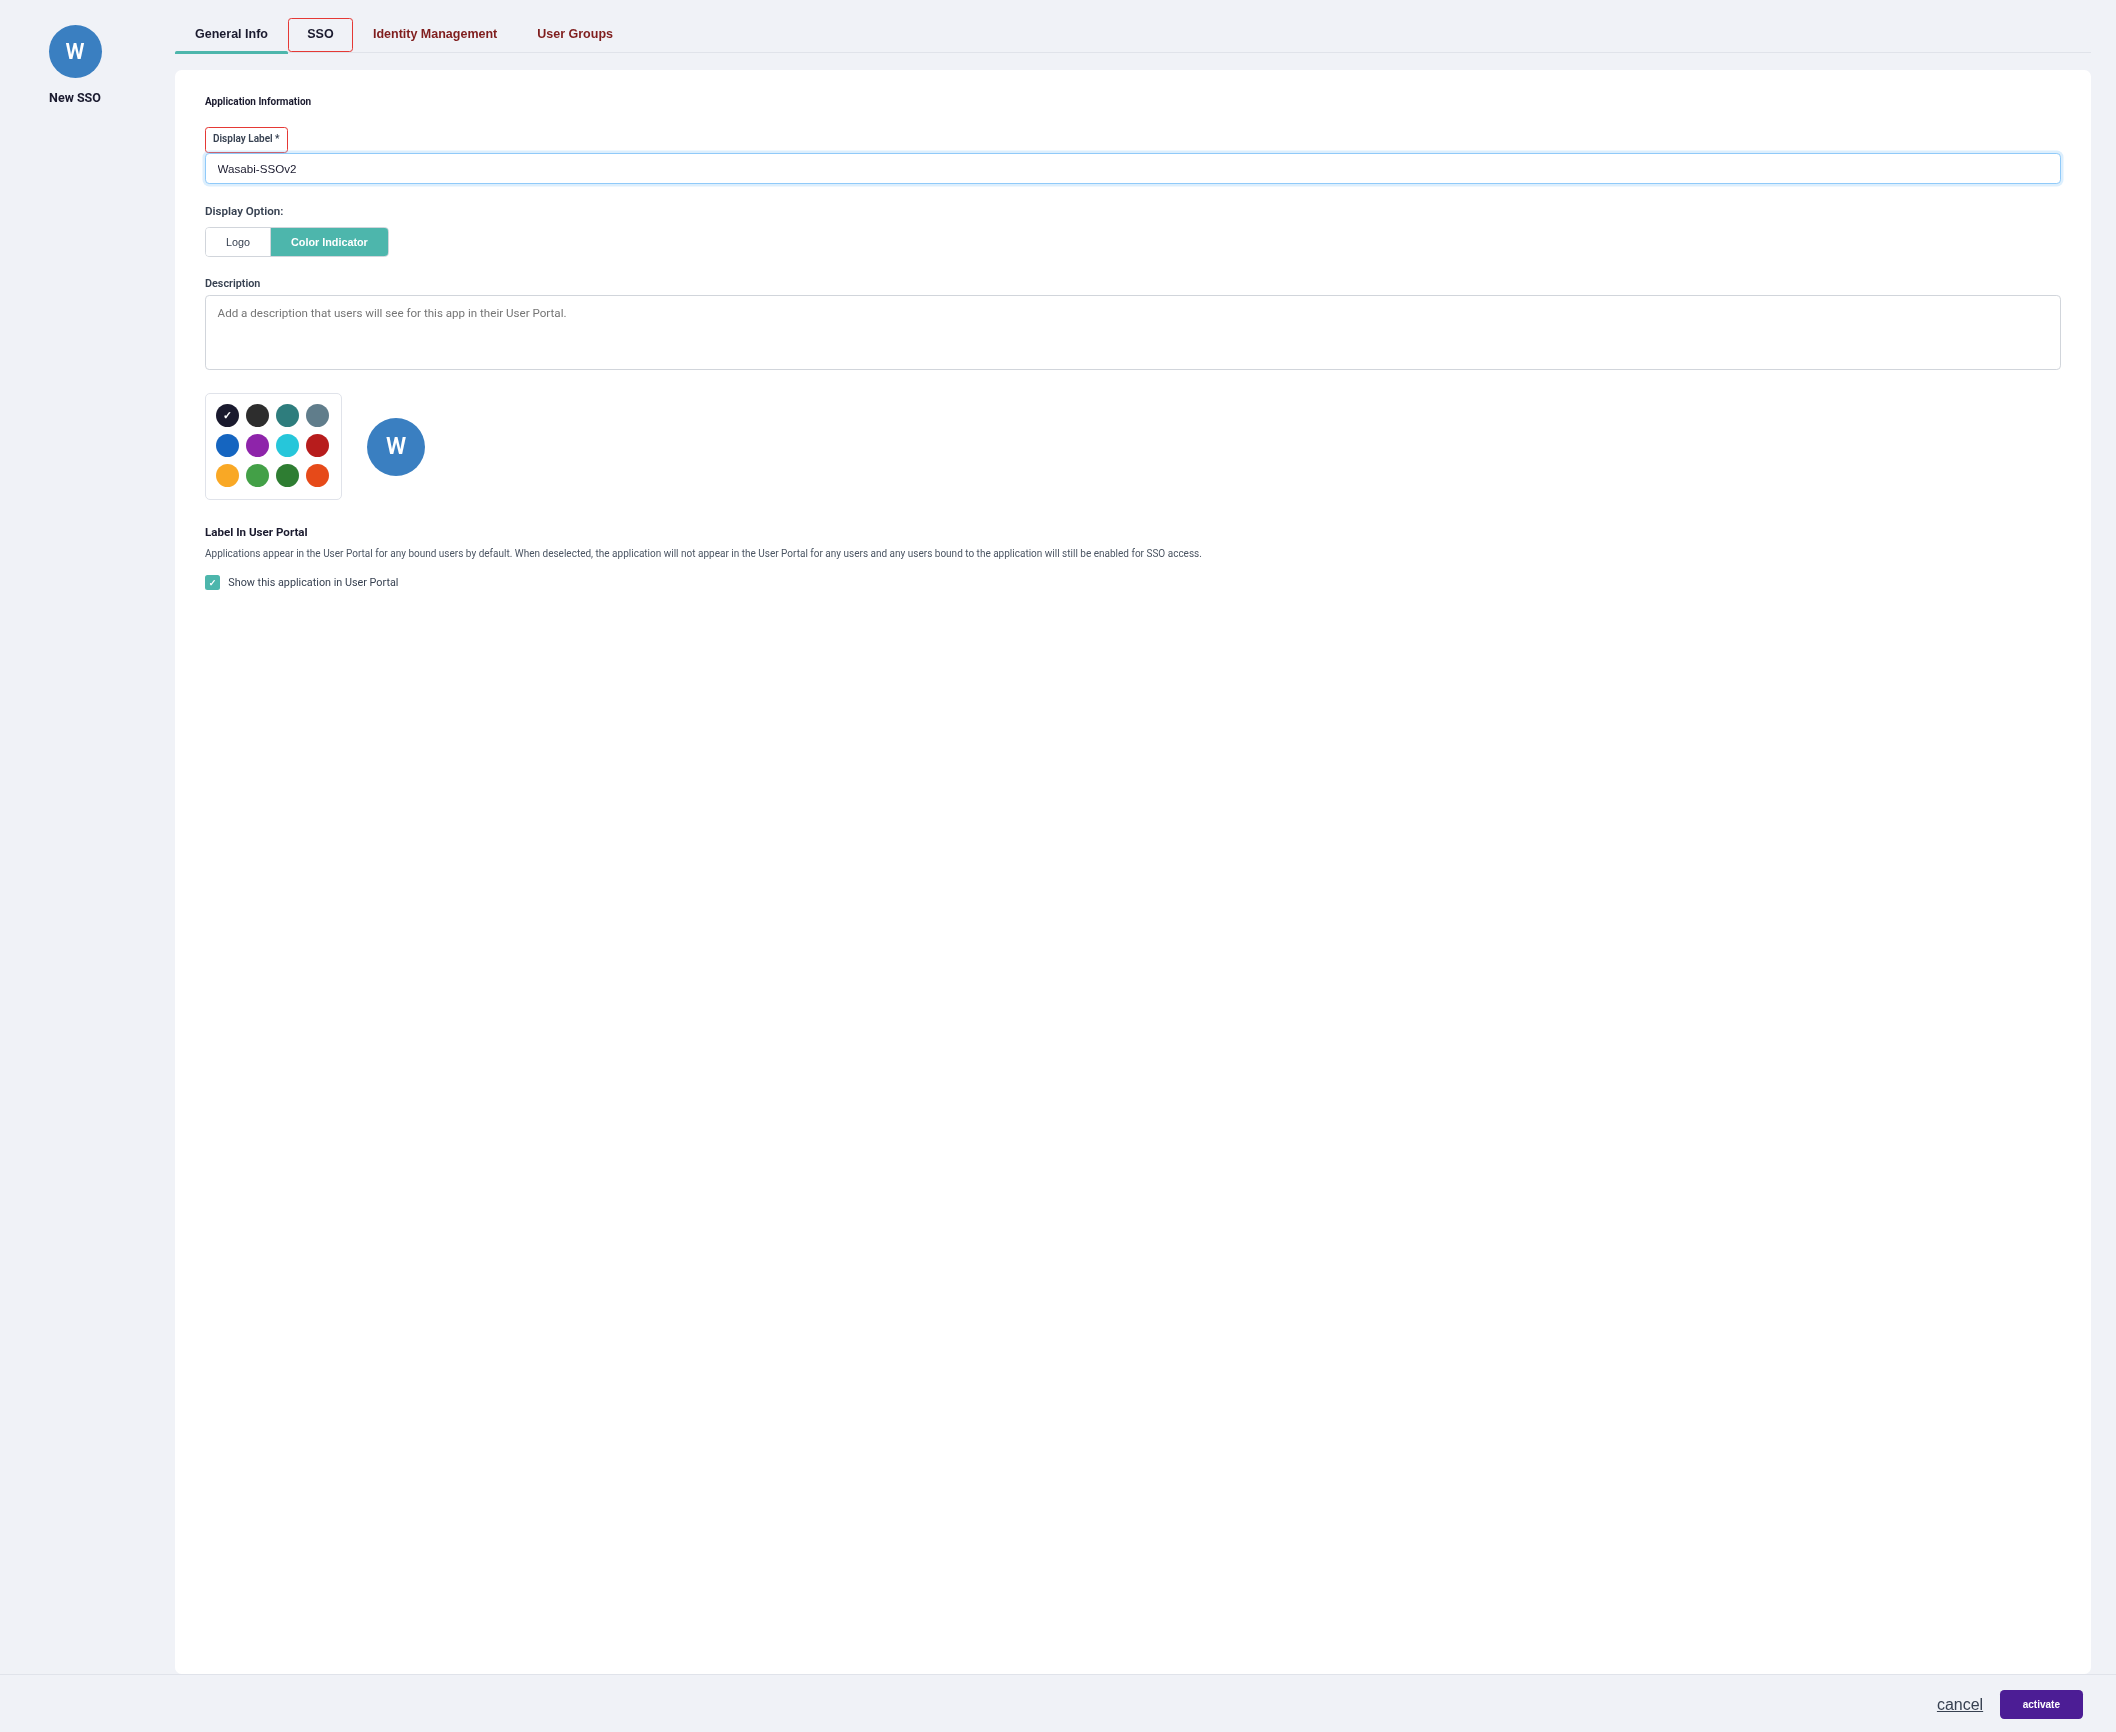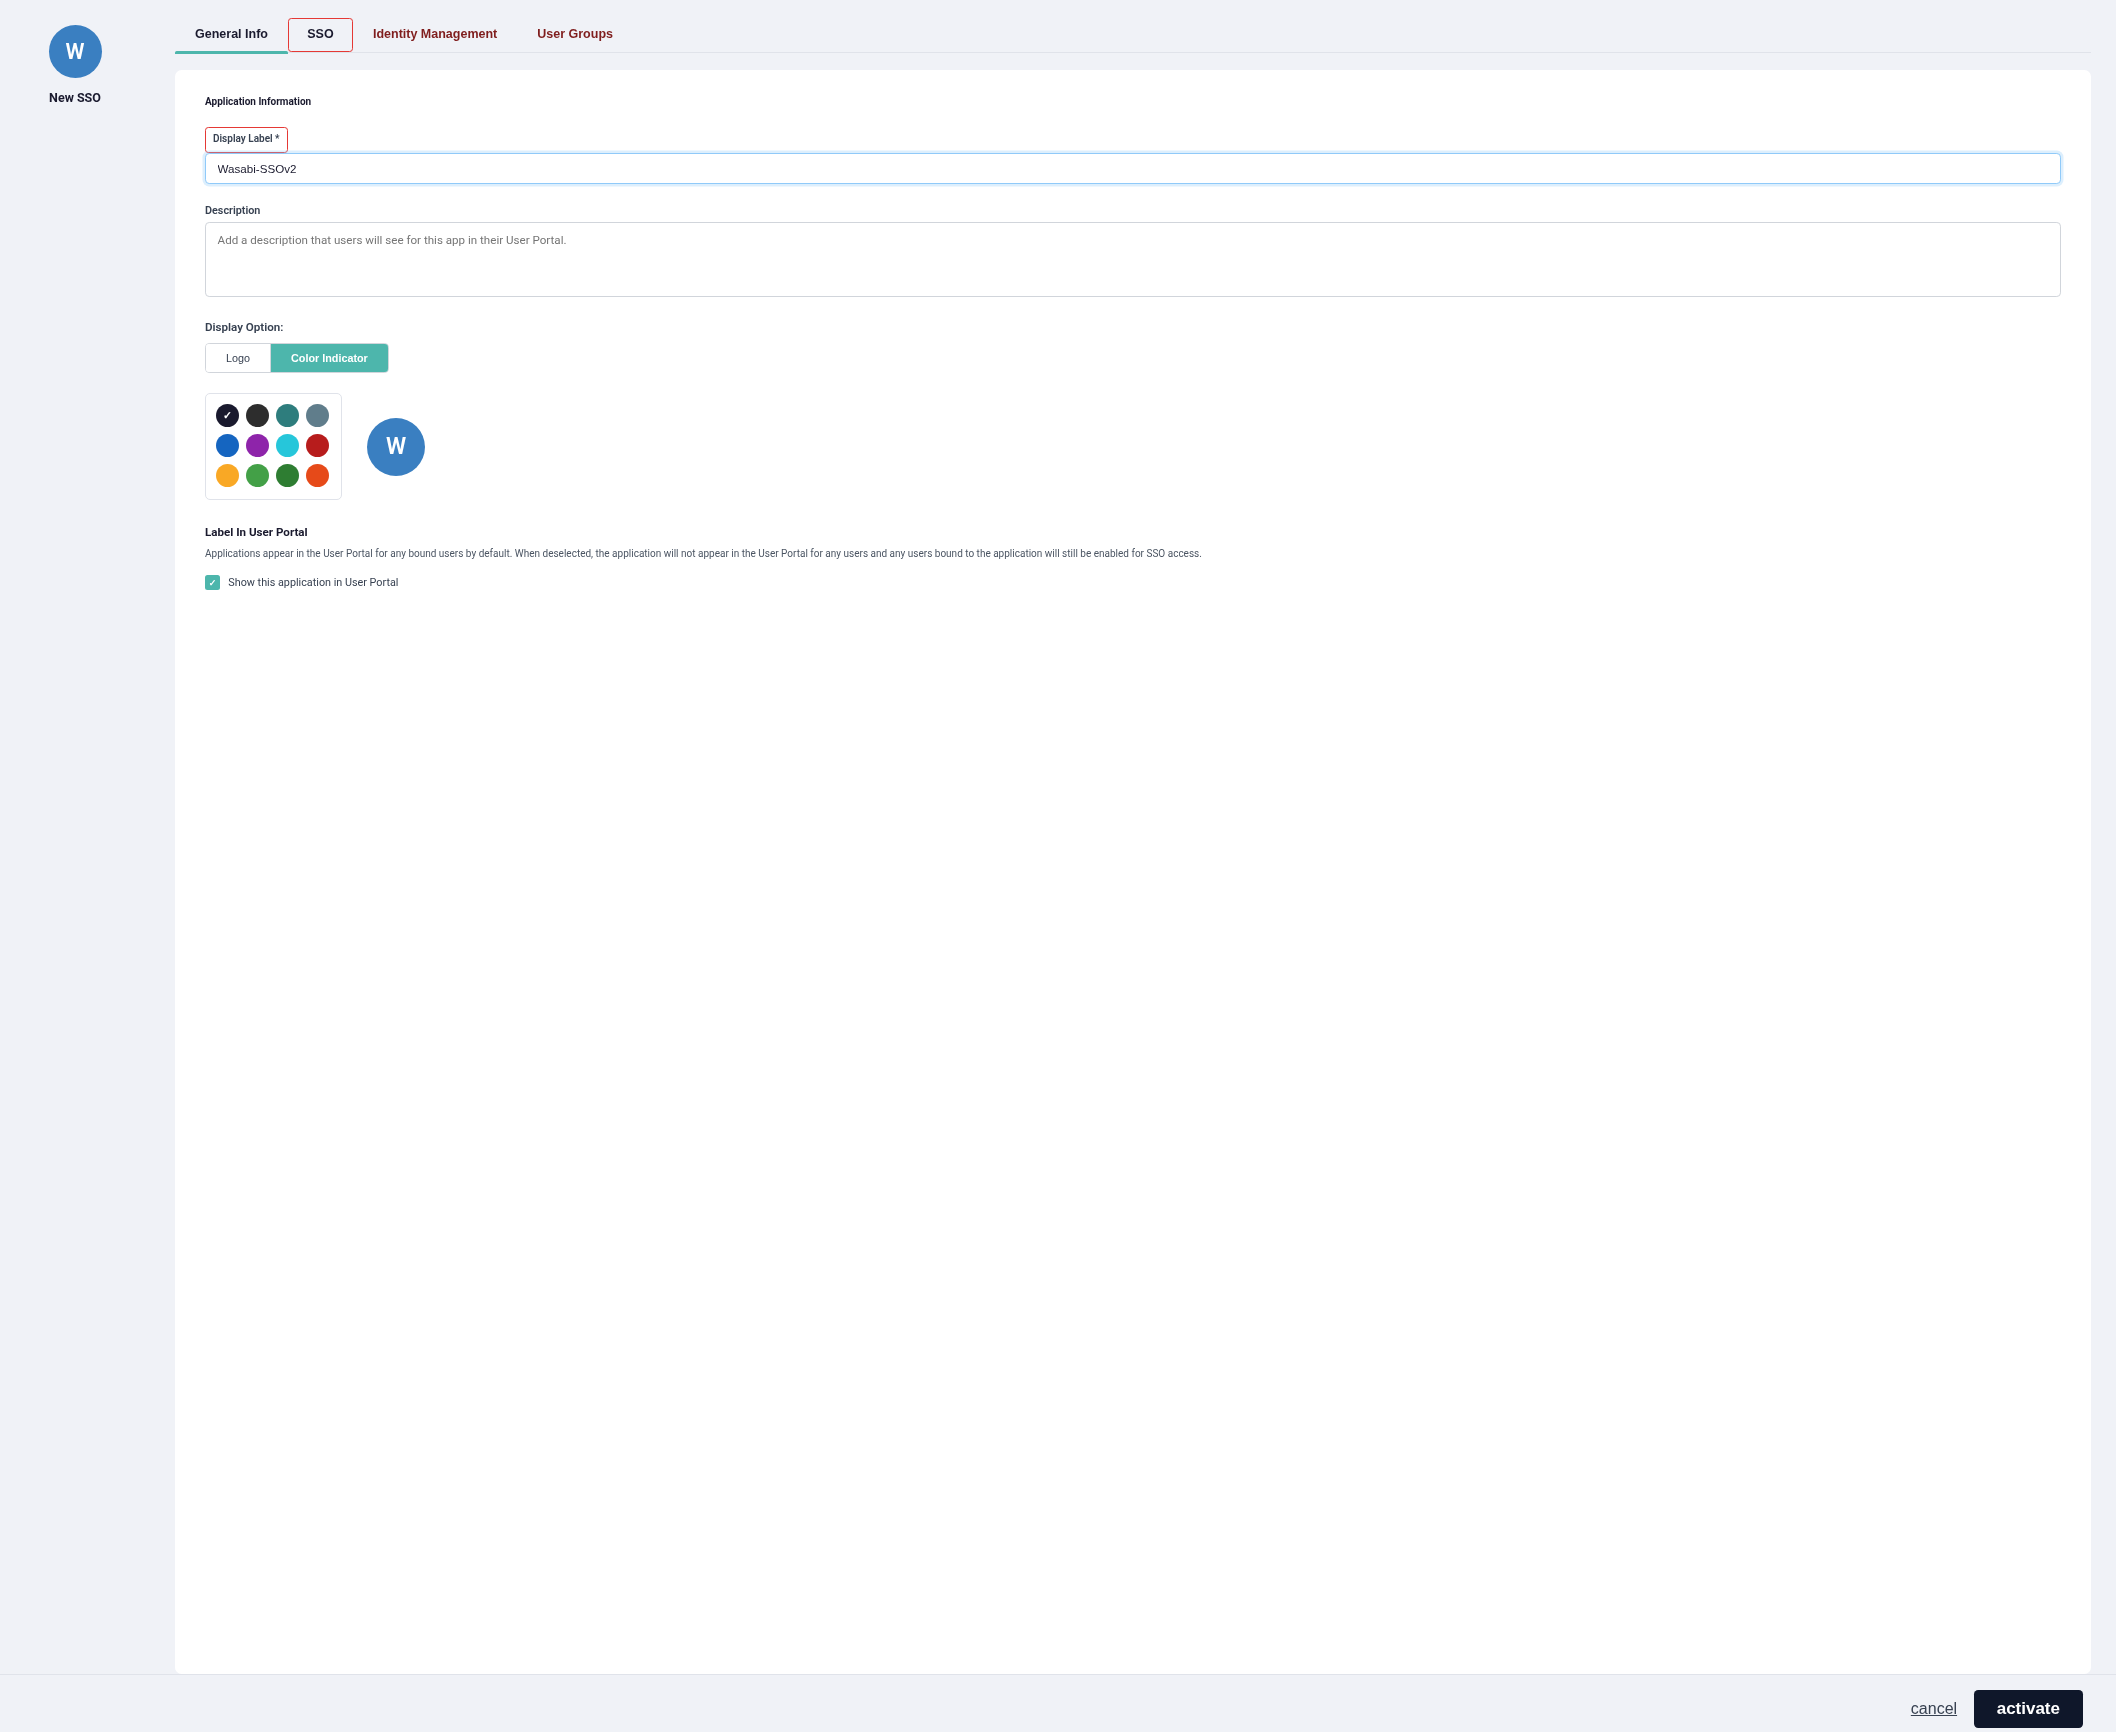"Description" div.field-group { order: before "Display Option:" -> after "Display Option:" }
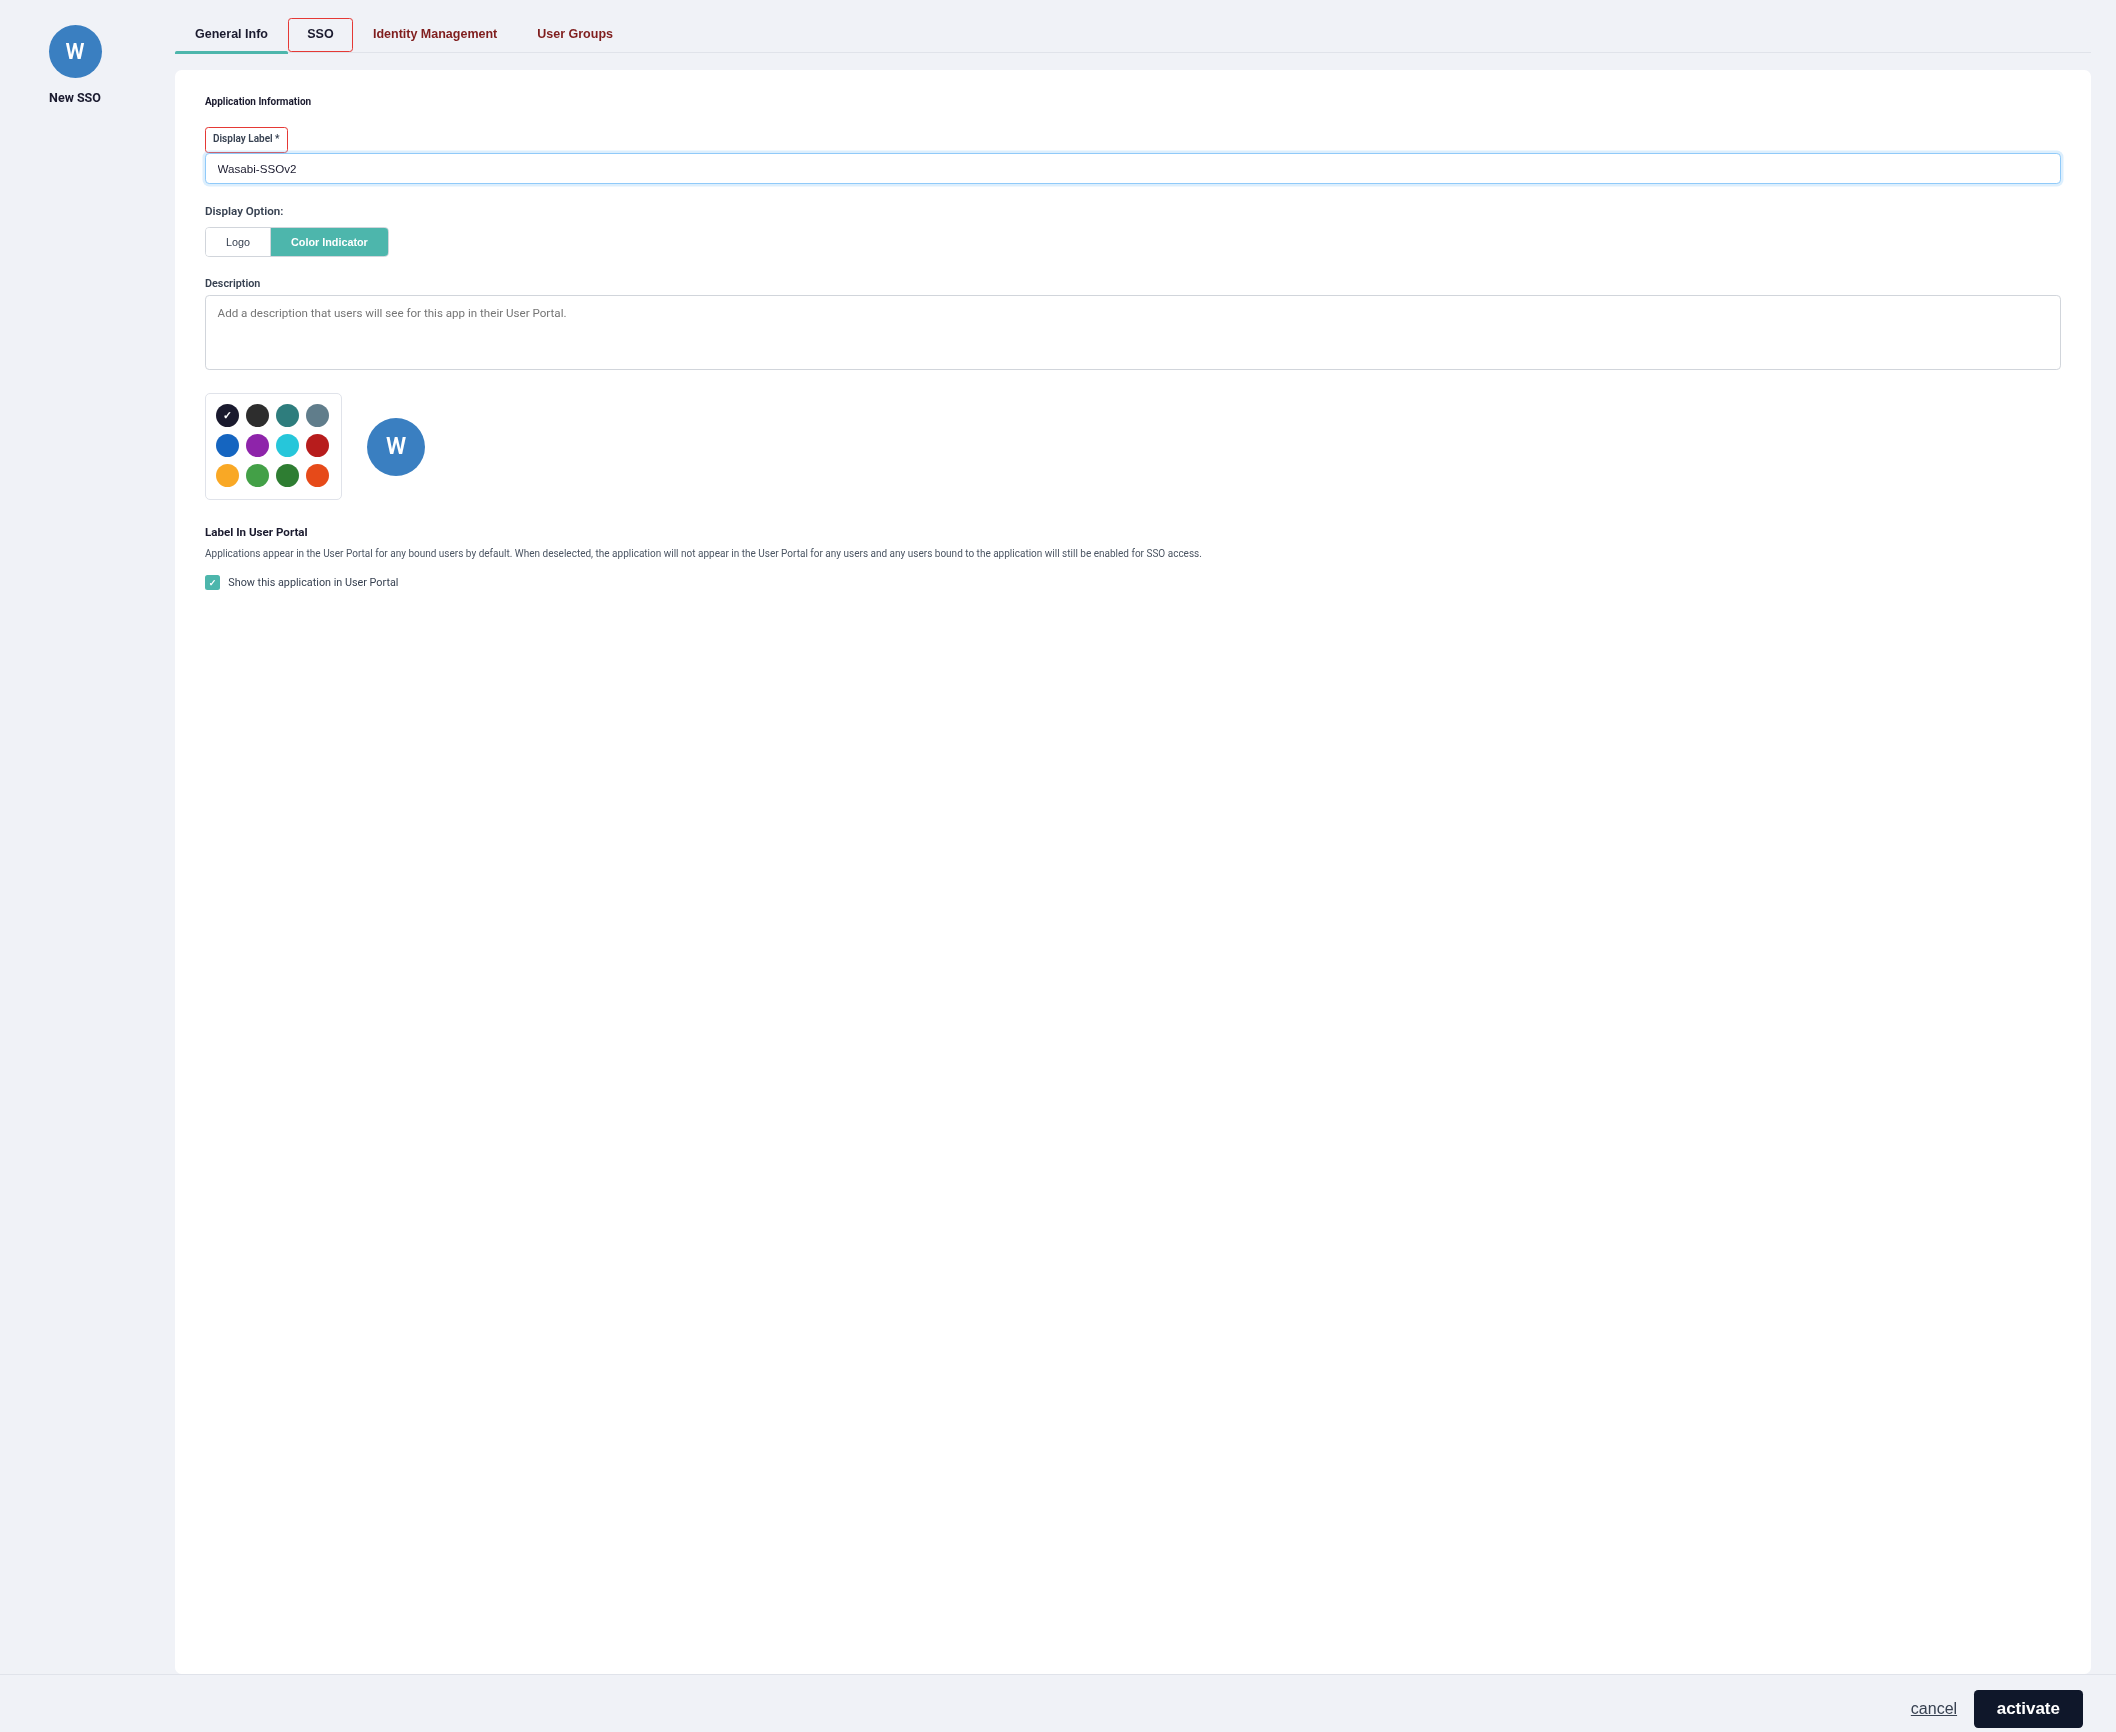"activate" .btn-activate { background: #0f172a -> #4c1d95; font-size: 17px -> 10px }
